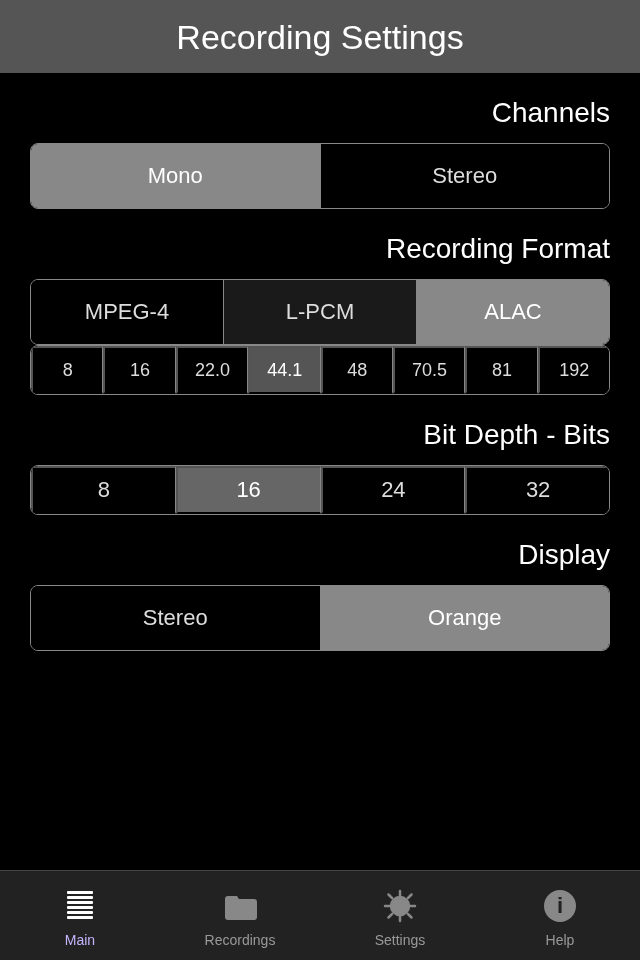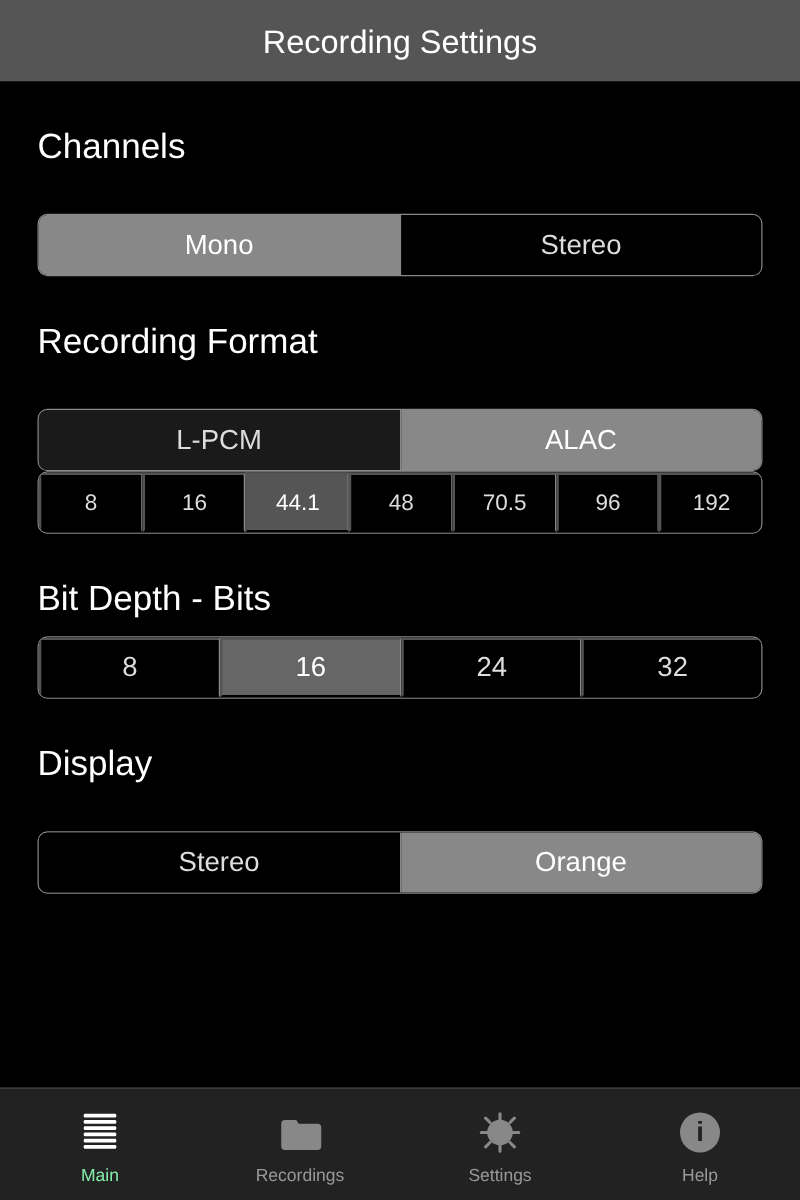"Recording Settings" .header-title { font-size: 26px -> 34px }
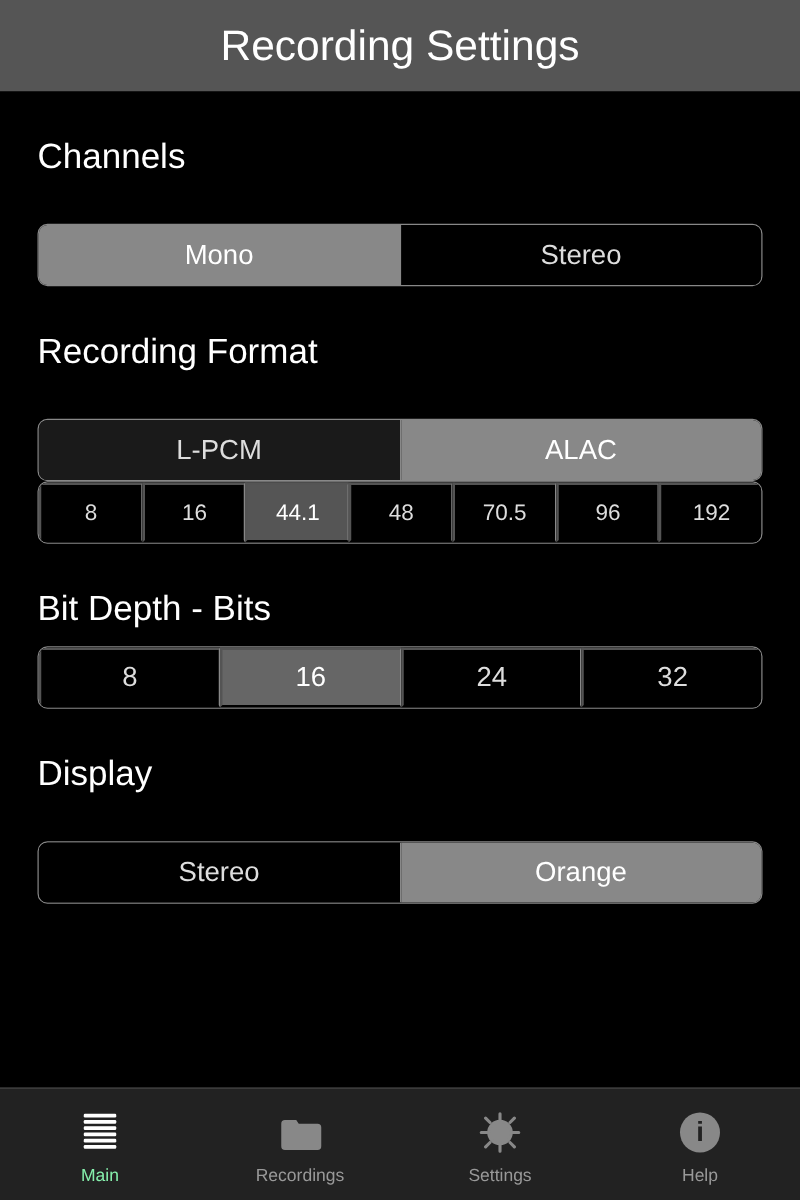"Channels" .section-label { margin-top: 36px -> 24px; text-align: left -> right }
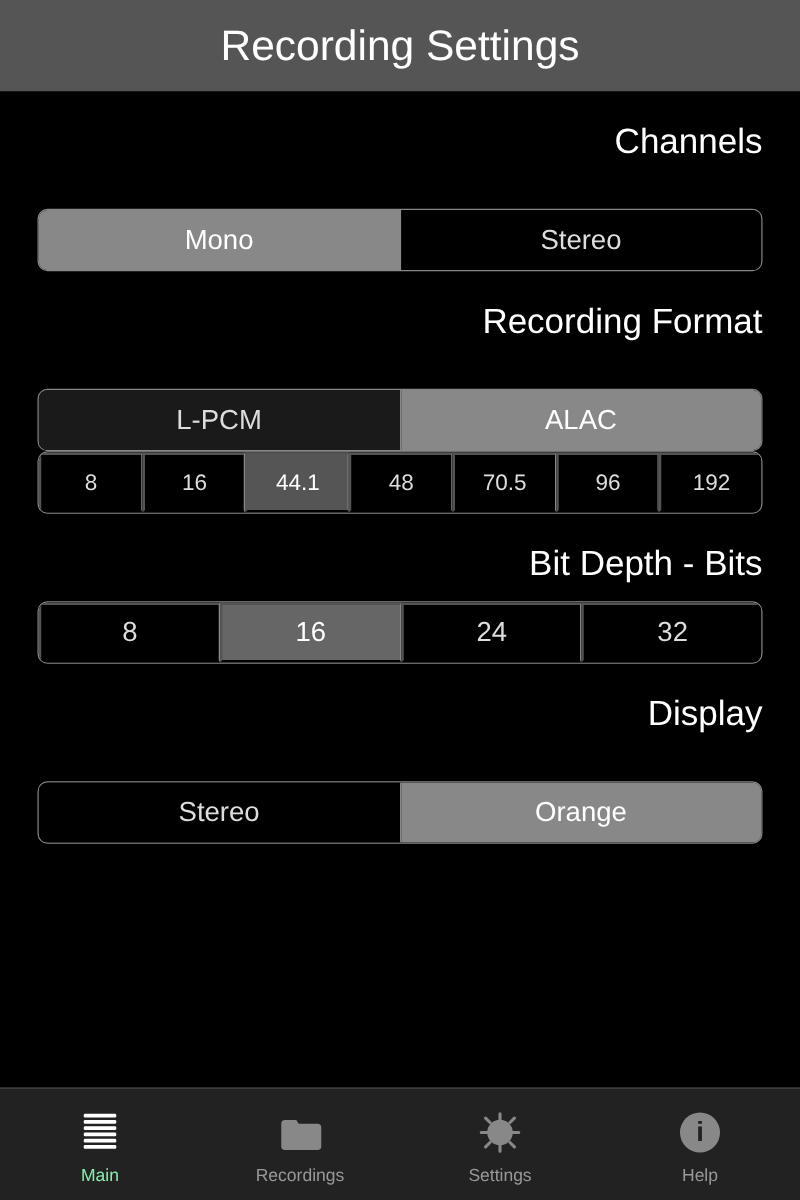"Mono" .segment-control { height: 50px -> 66px; margin-top: 24px -> none }
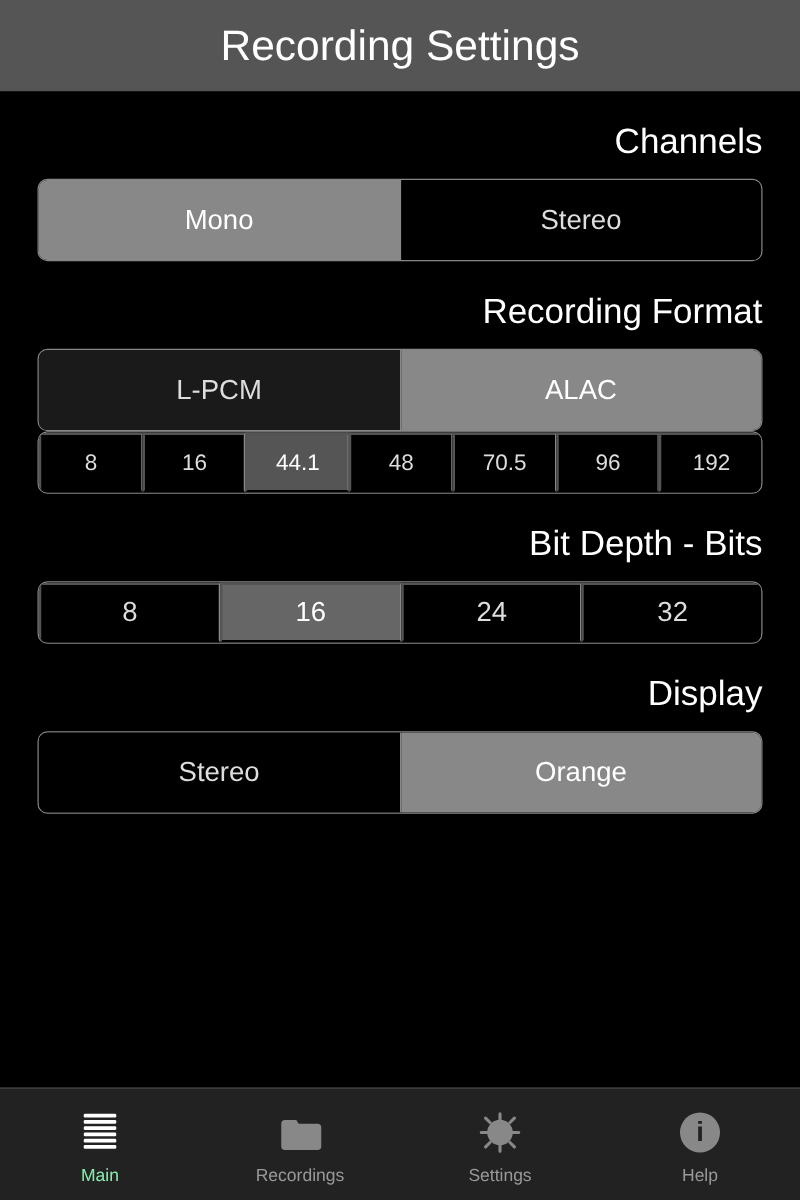"MPEG-4" button.segment-btn { html: none -> <button>MPEG-4</button> }
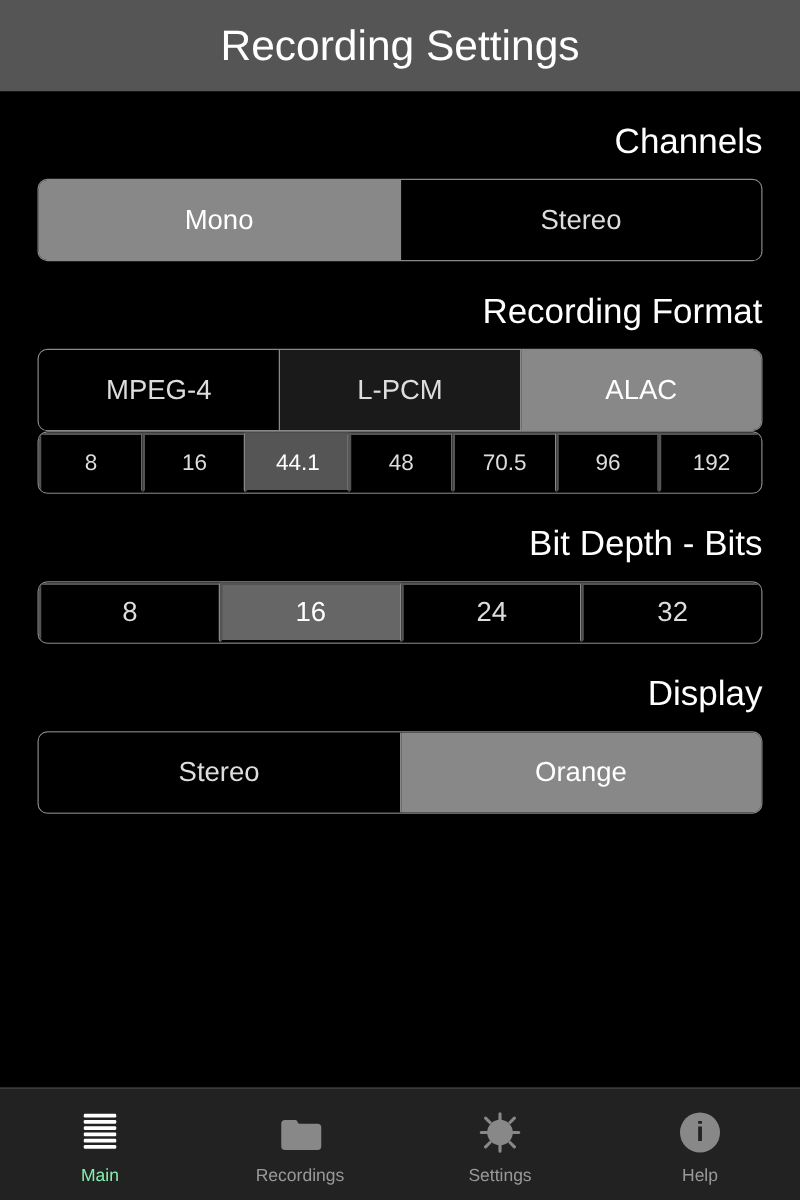"22.0" button.sampling-btn { html: none -> <button>22.0</button> }
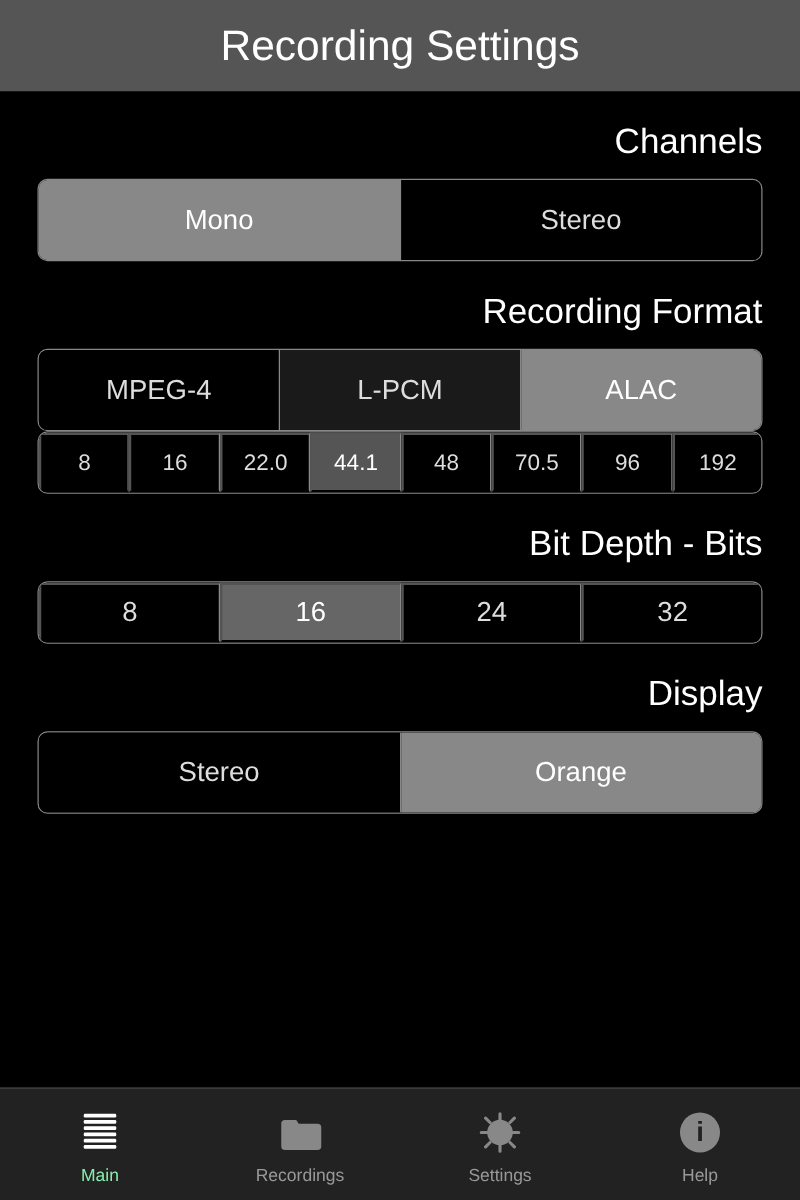"96" button.sampling-btn { text: 96 -> 81 }
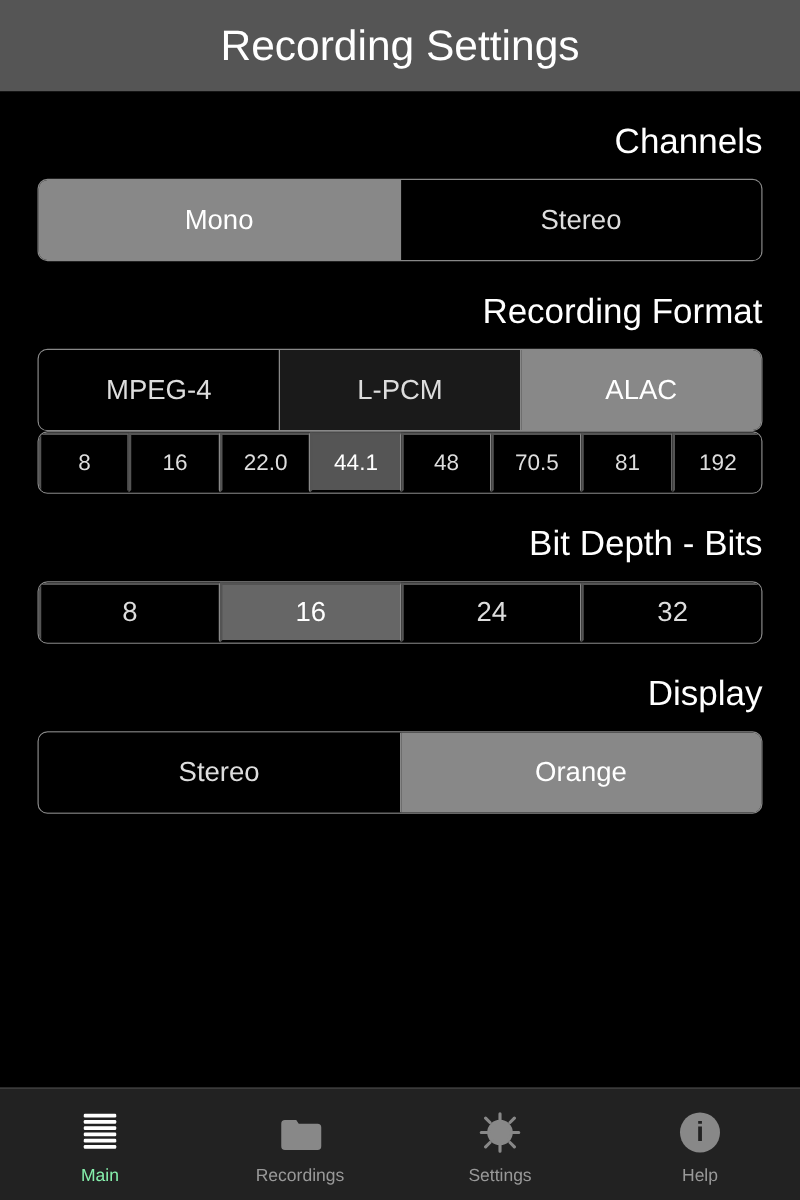"Main" .tab-item.active .tab-label { color: #86efac -> #c4b5fd }
